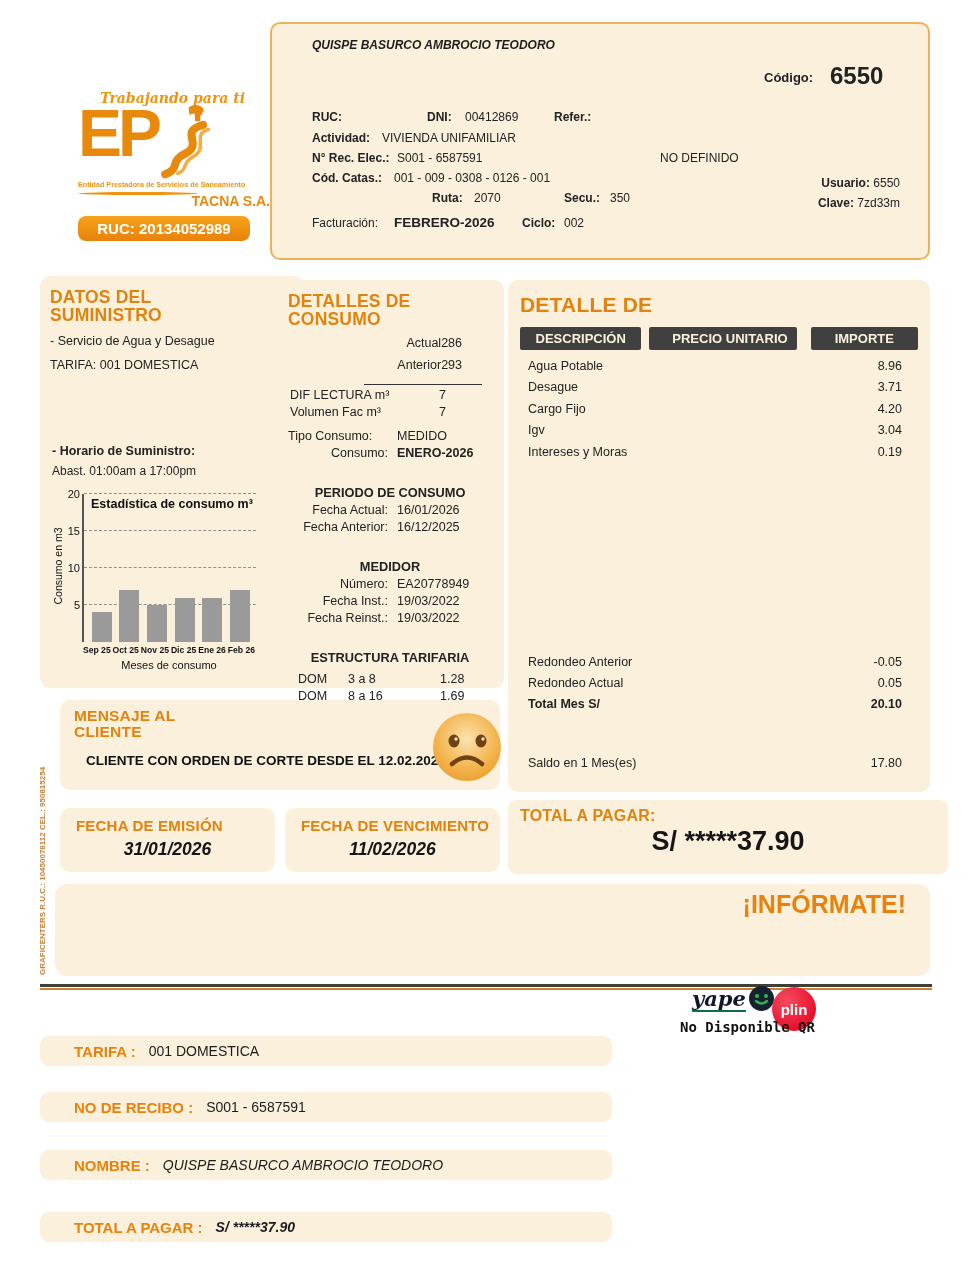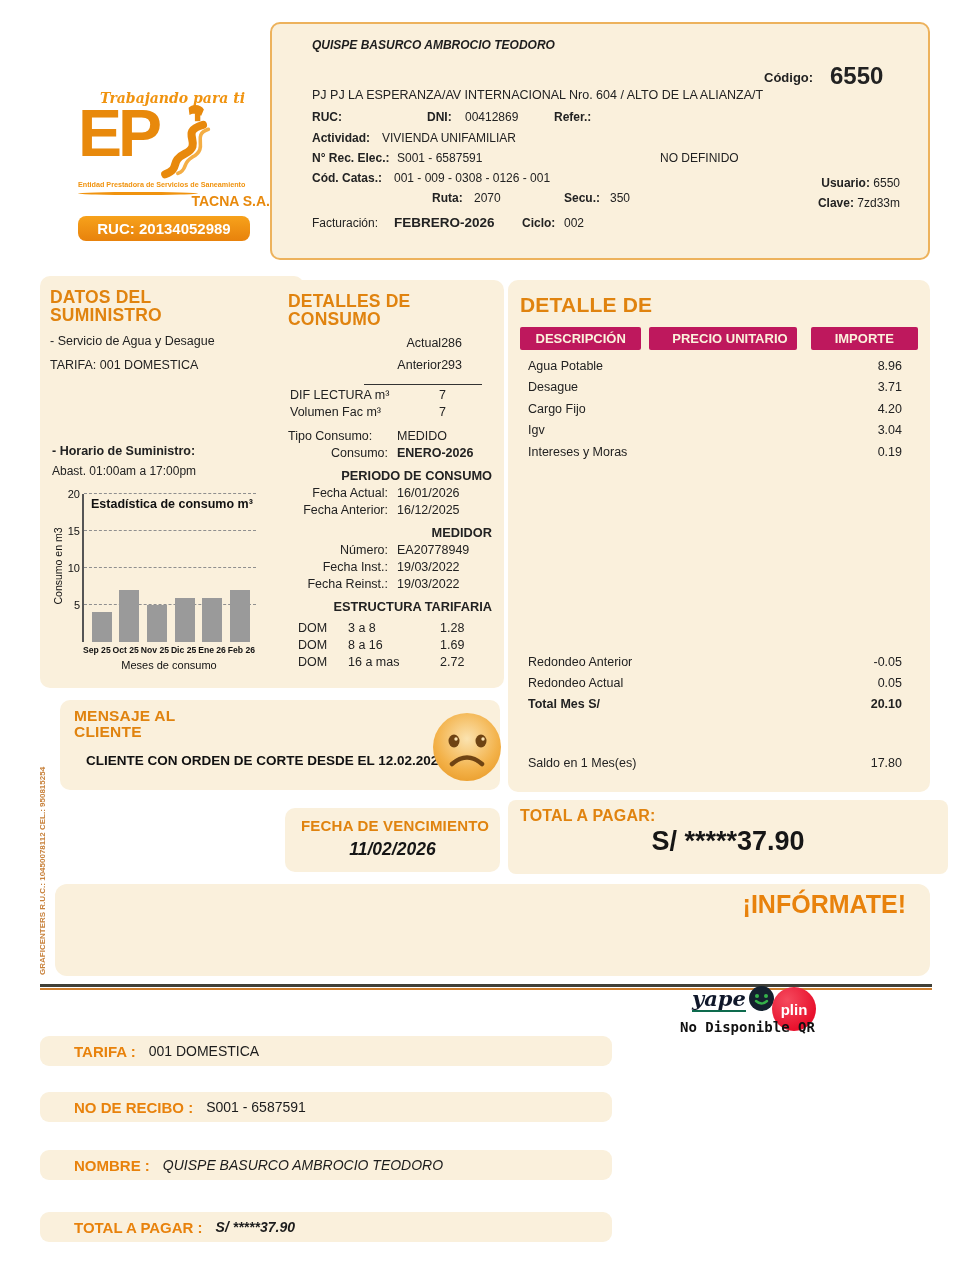"PJ PJ LA ESPERANZA/AV INTERNACIONAL" div.abs { html: <div>PJ PJ LA ESPERANZA/AV INTERNACIONAL Nro. 604 / ALTO DE LA ALIANZA/T</div> -> none }
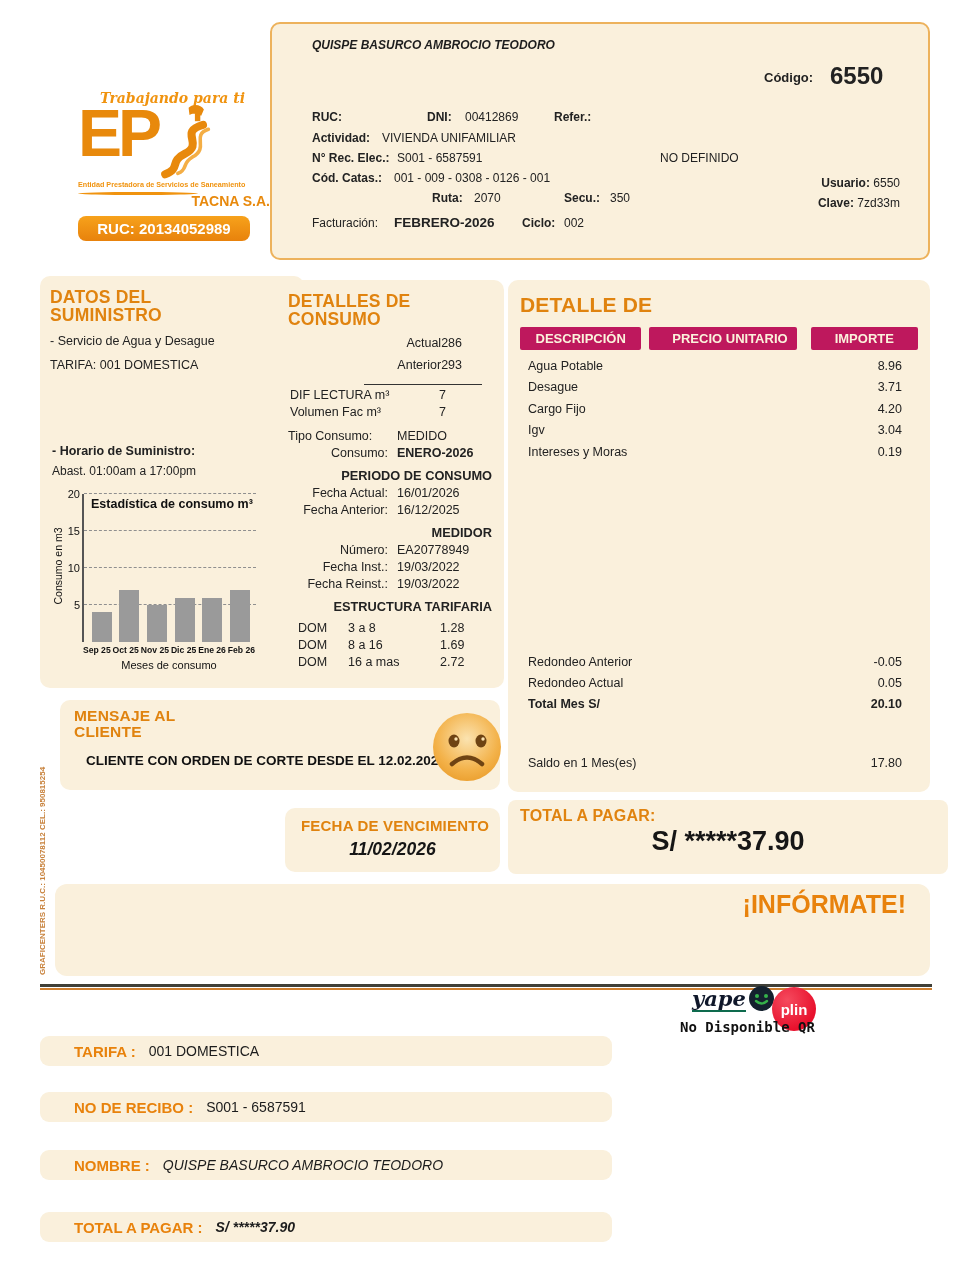"DESCRIPCIÓN" .chip { background: #be185d -> #404040 }
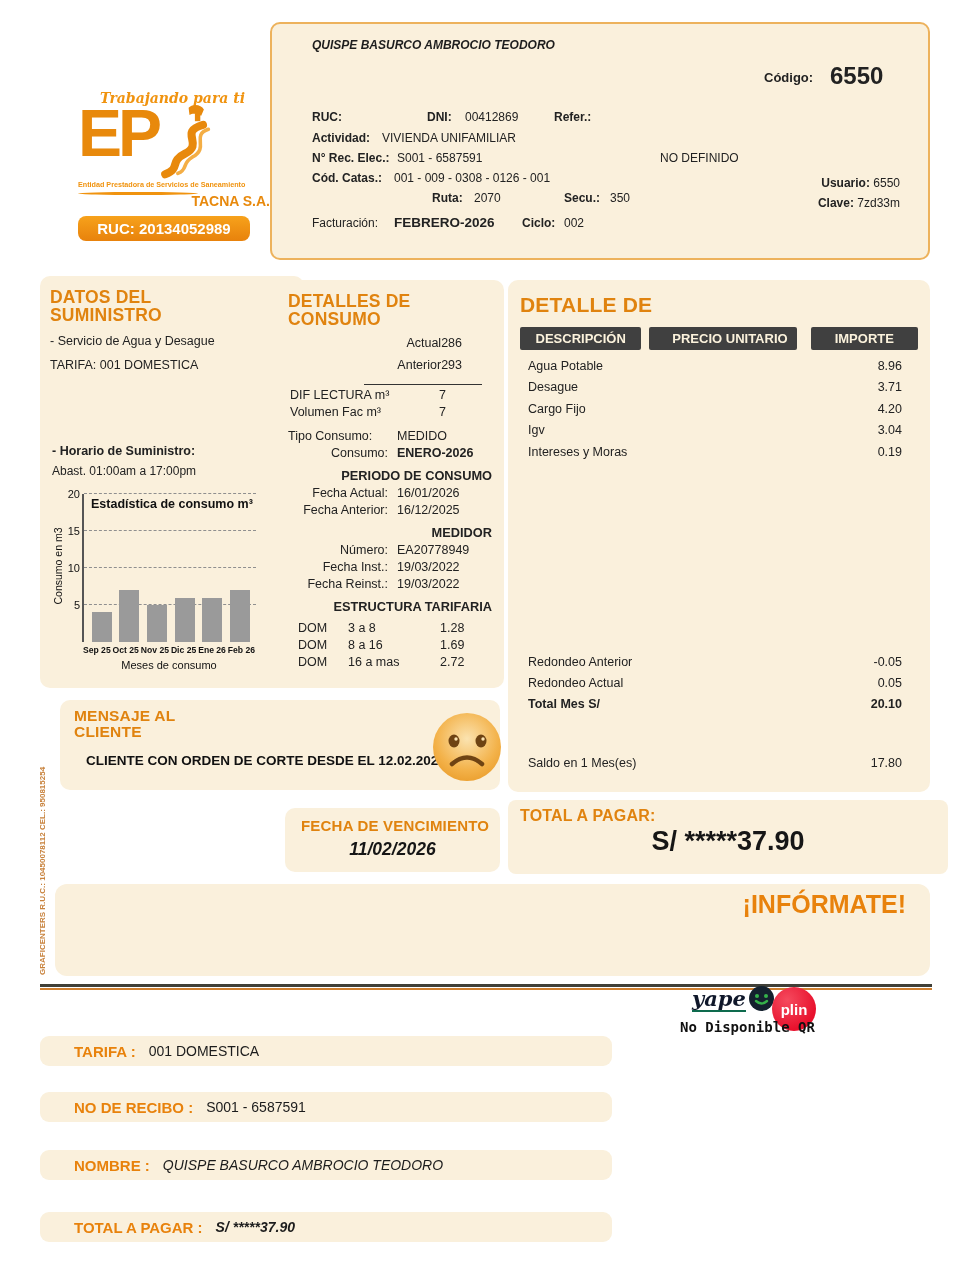"PERIODO DE CONSUMO" .sec-title { margin-top: 8px -> 25px; text-align: right -> center }
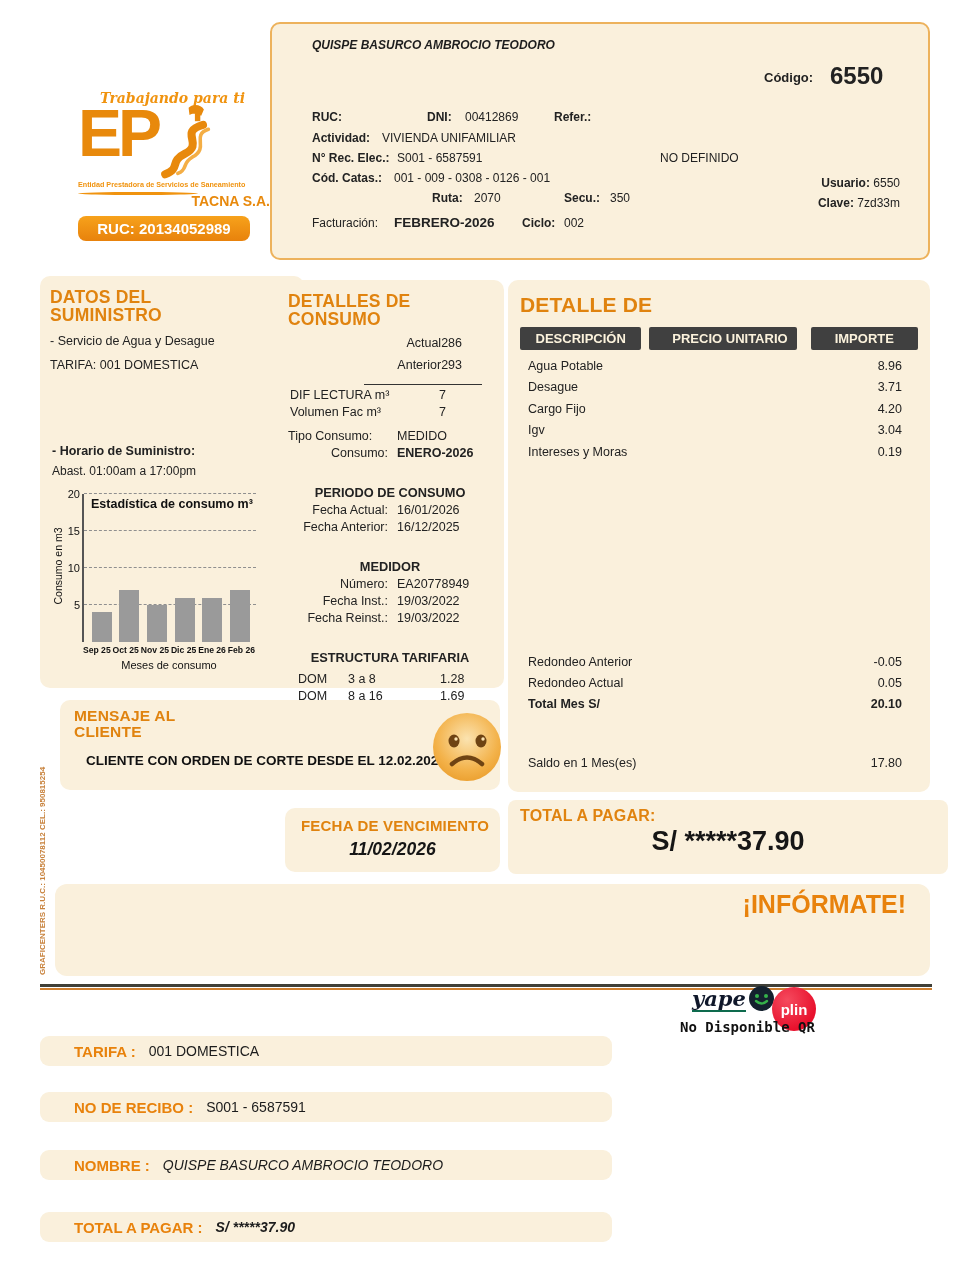"FECHA DE EMISIÓN" div.panel { html: none -> <div> <div>FECHA DE EMISIÓN</div> <div>31/01/2026</div> </div> }
